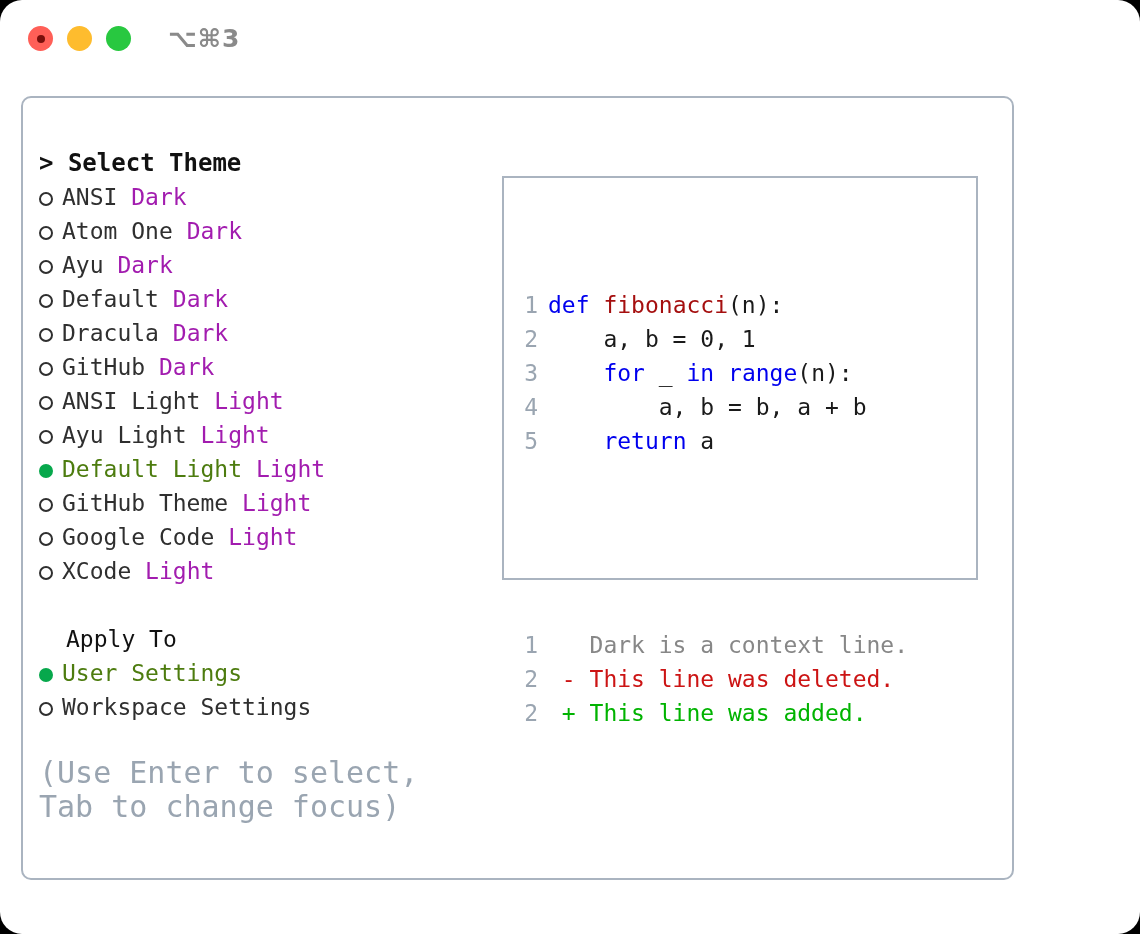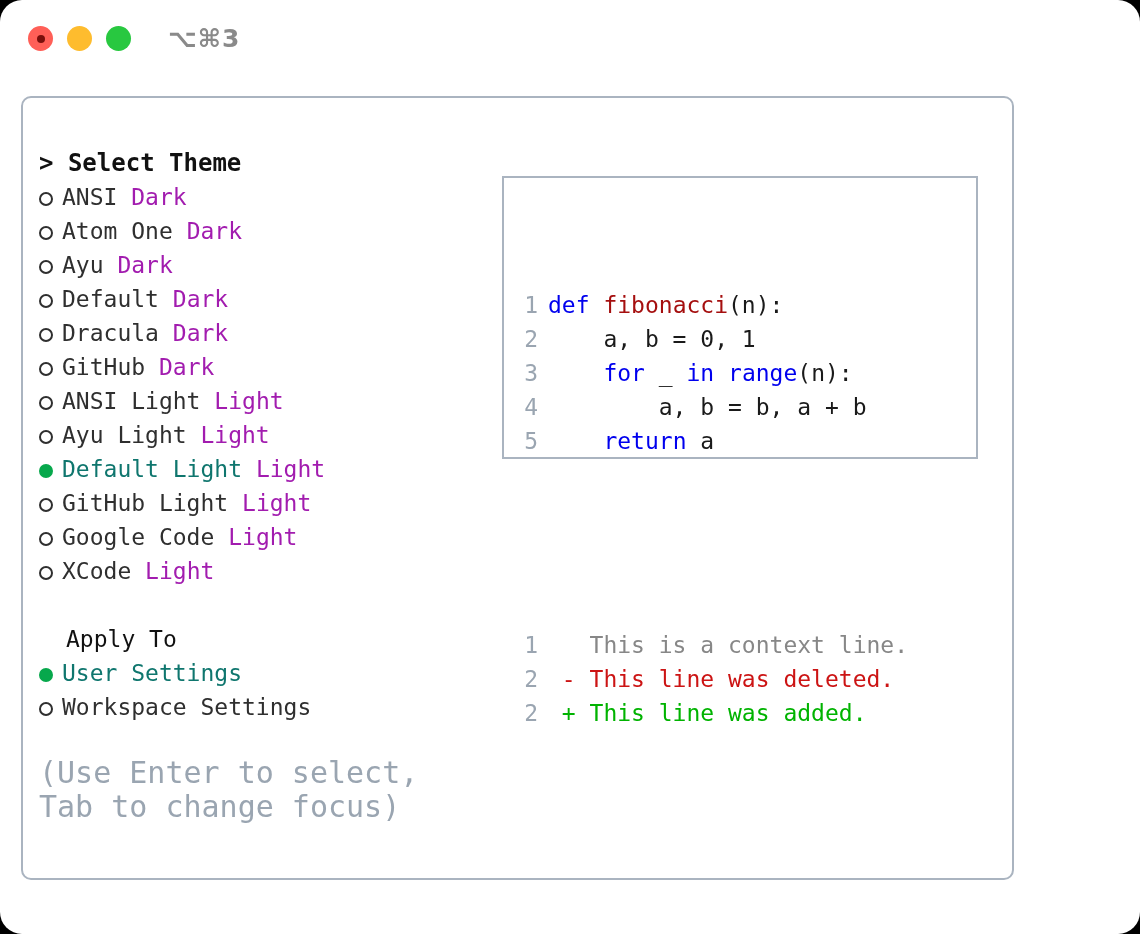"1 def fibonacci(n):" .preview-box { height: 283px -> 404px }
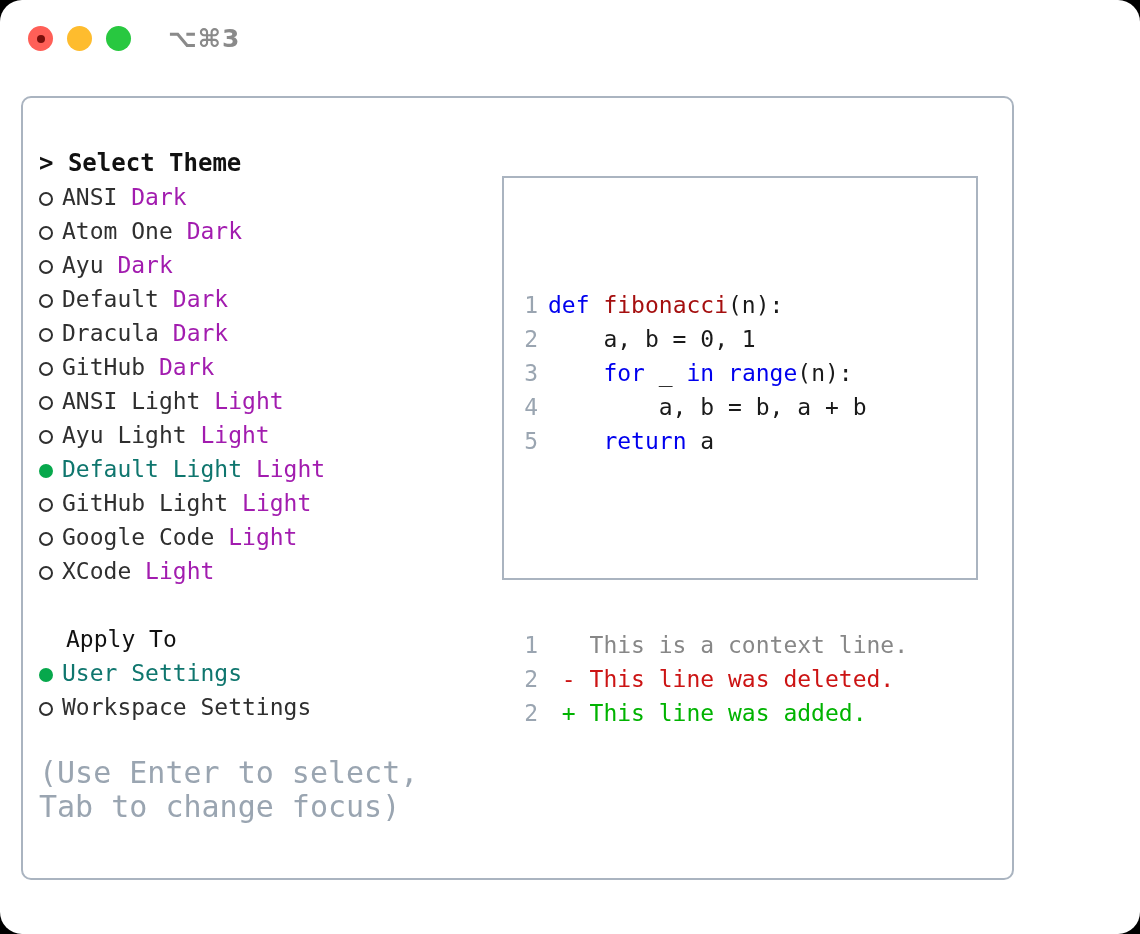"Default Light" .opt-row.selected .opt-label { color: #0f766e -> #4d7c0f }
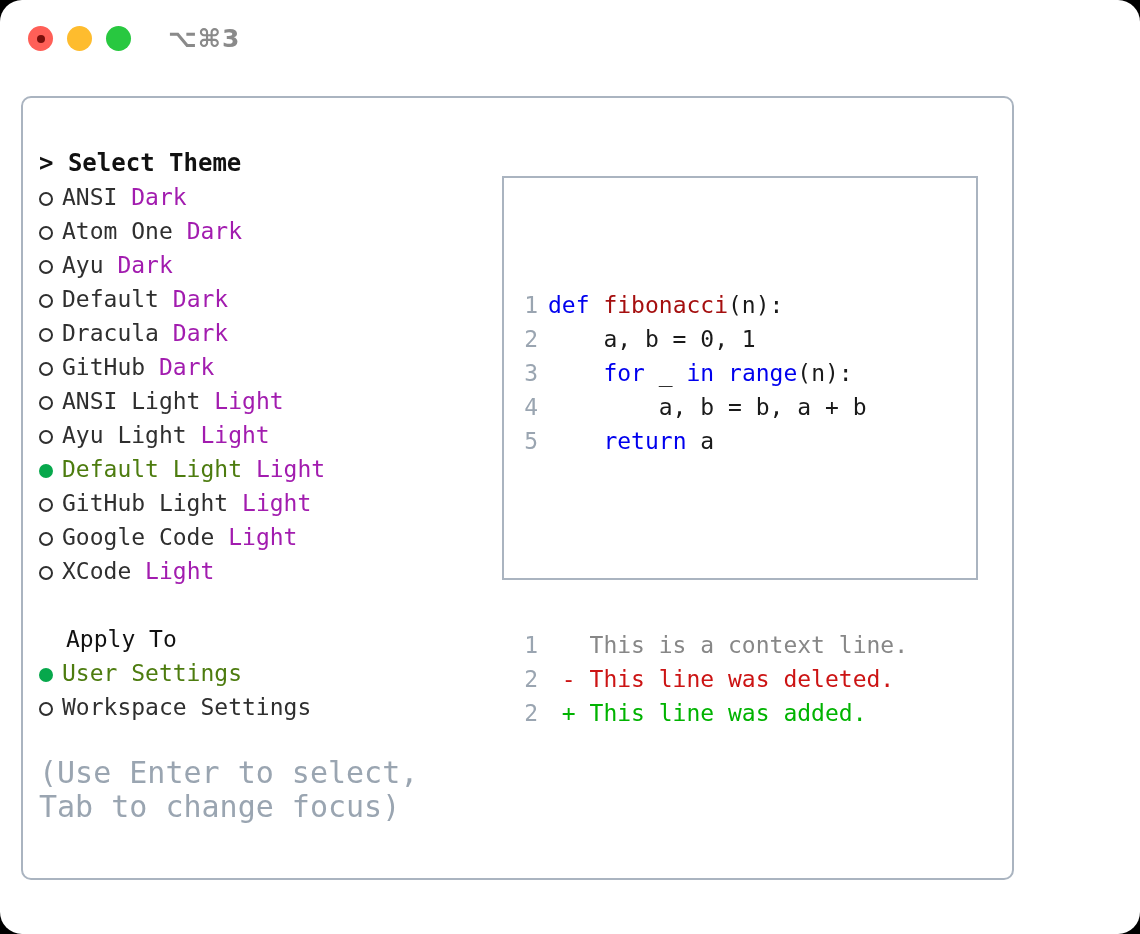"GitHub Light" span.opt-label { text: Light -> Theme }
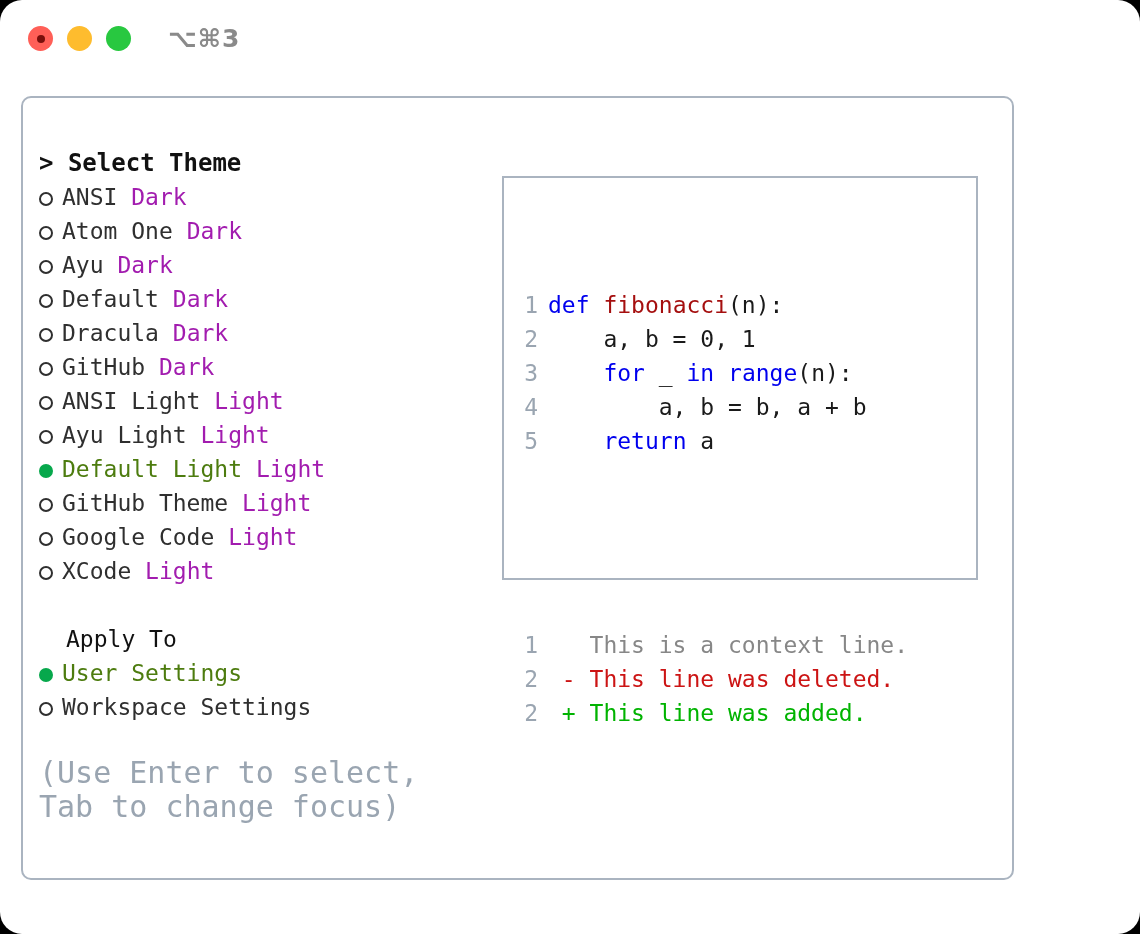"This is a context line." span.ctx { text: This -> Dark }
